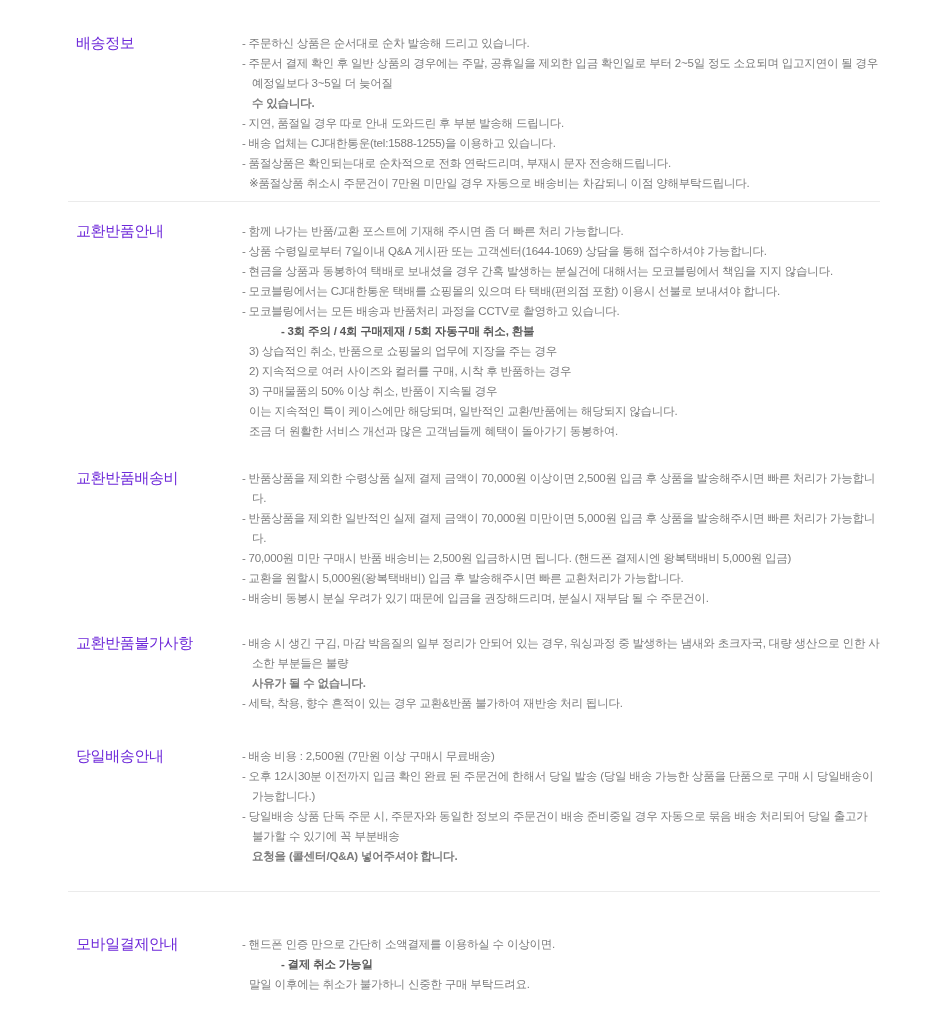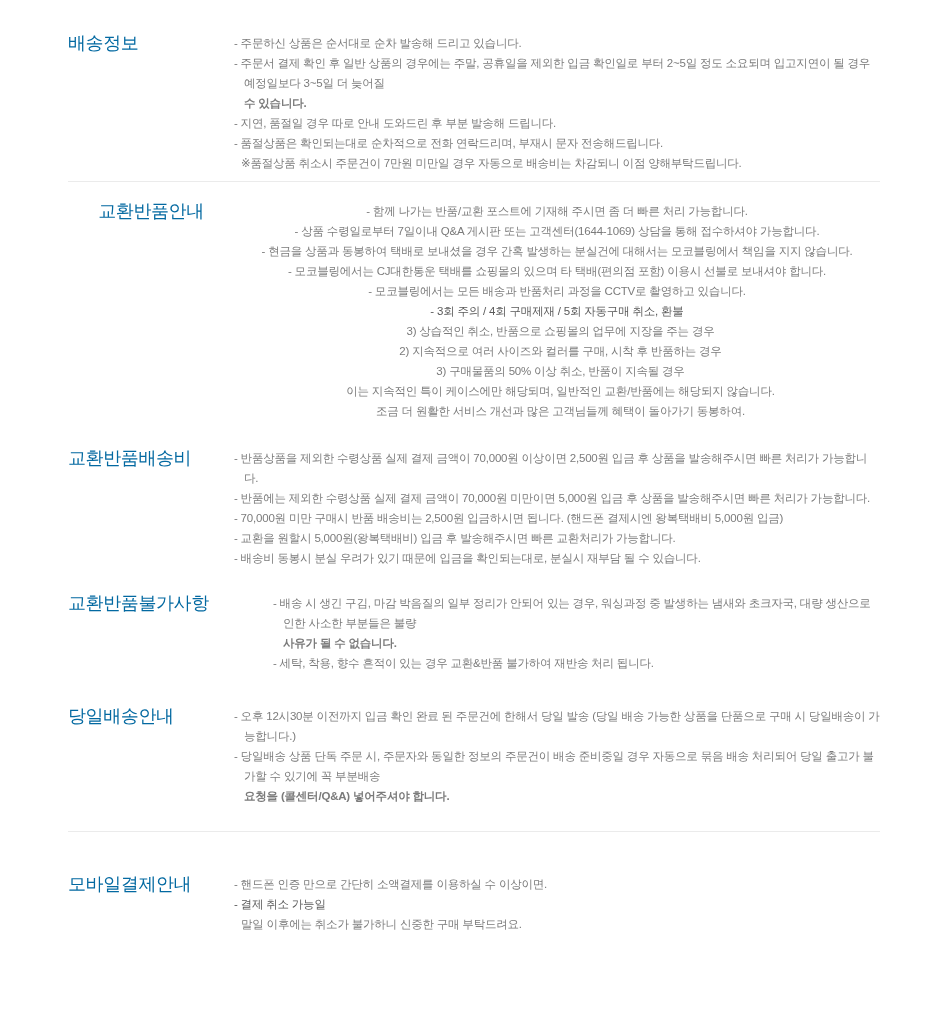"배송정보" .section-title { color: #0369a1 -> #6d28d9; font-size: 18px -> 15px; margin-left: none -> 8px }
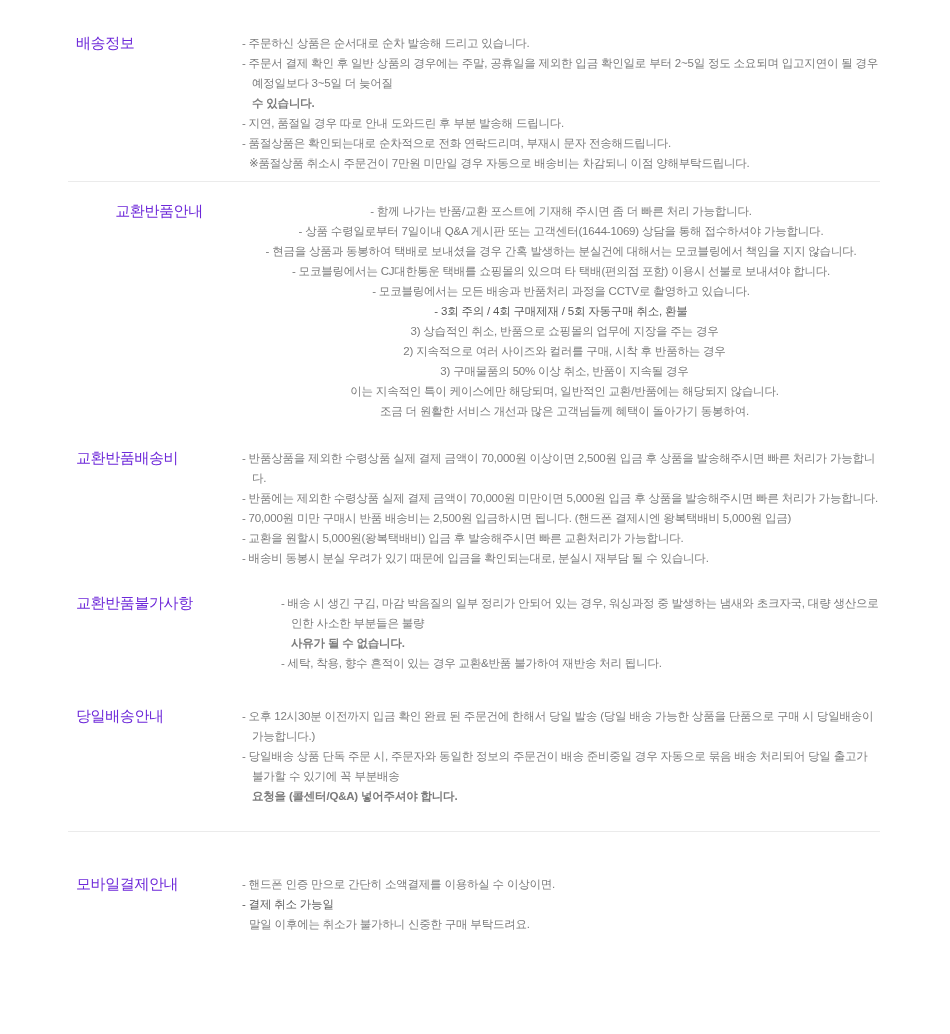"- 배송 업체는 CJ대한통운(tel:1588-1255)을 이용하고" div.line { html: none -> <div>- 배송 업체는 CJ대한통운(tel:1588-1255)을 이용하고 있습니다.</div> }
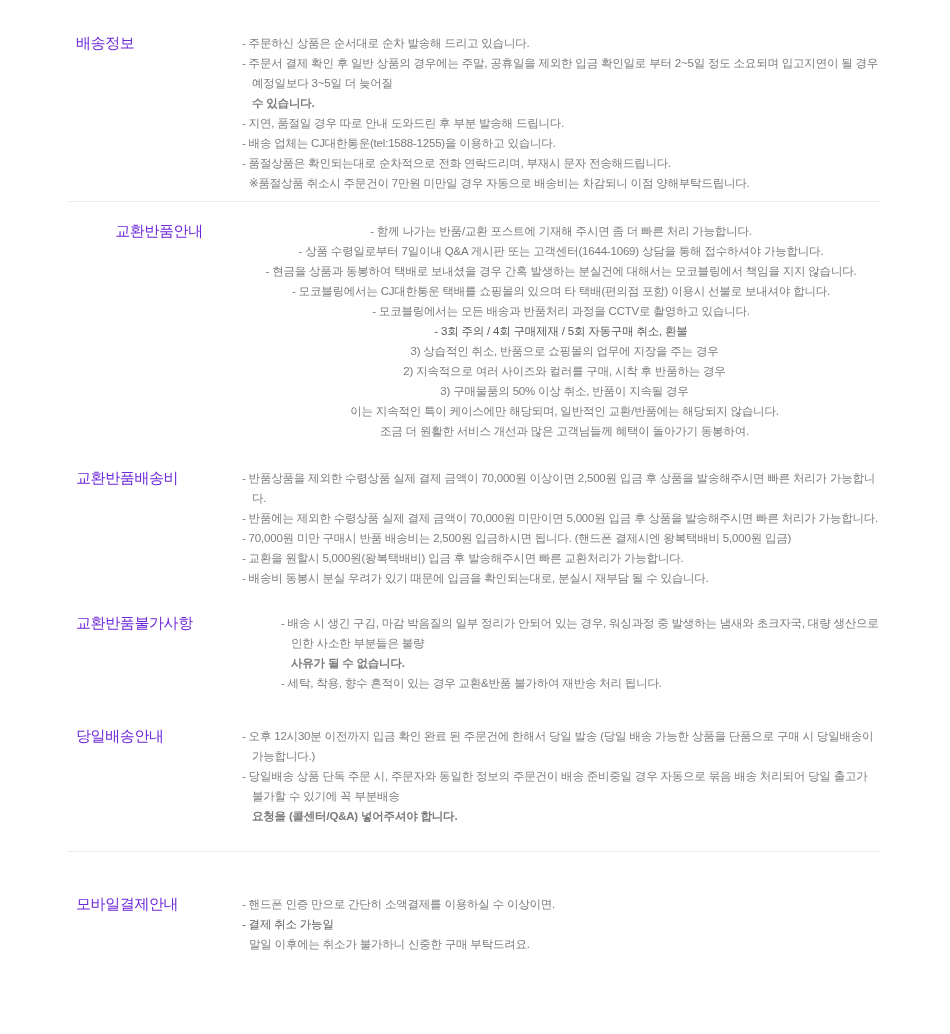"교환반품안내" .sec-1 { text-align: center -> none }
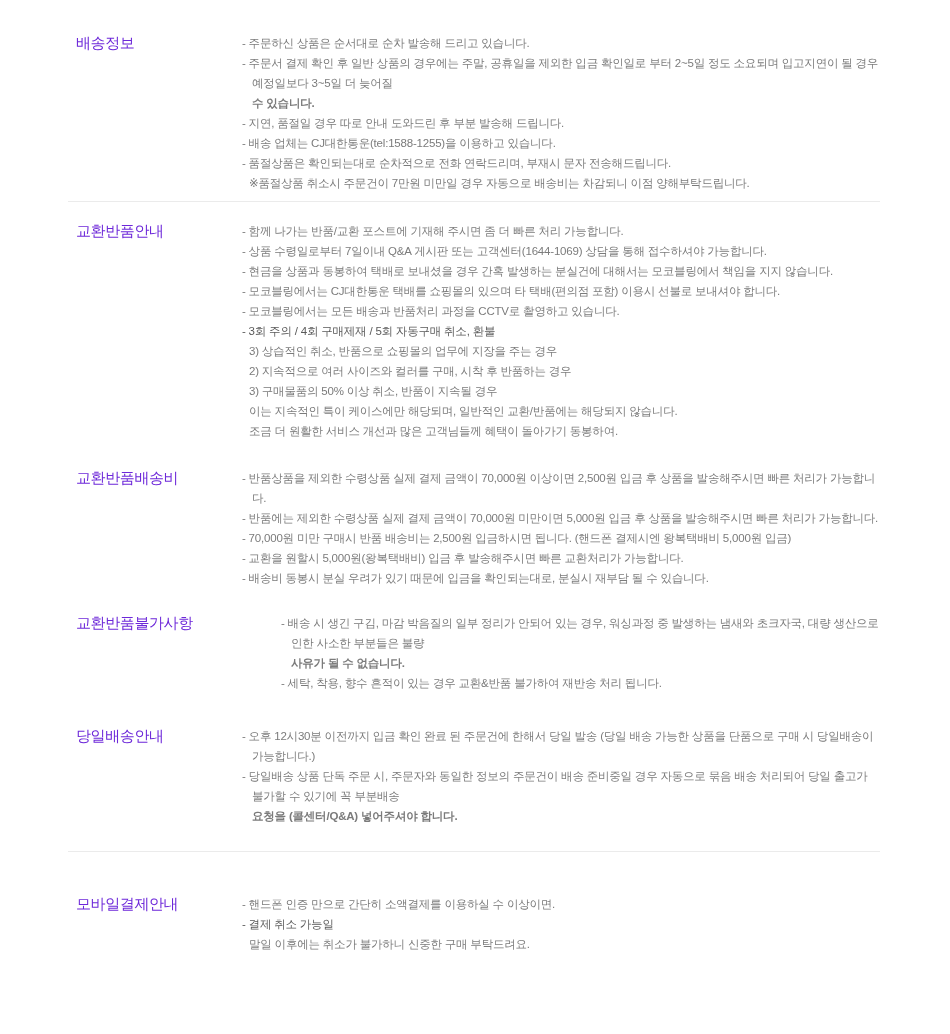"- 3회 주의 / 4회" .line.item-bold { font-weight: normal -> bold; margin-left: none -> 39px }
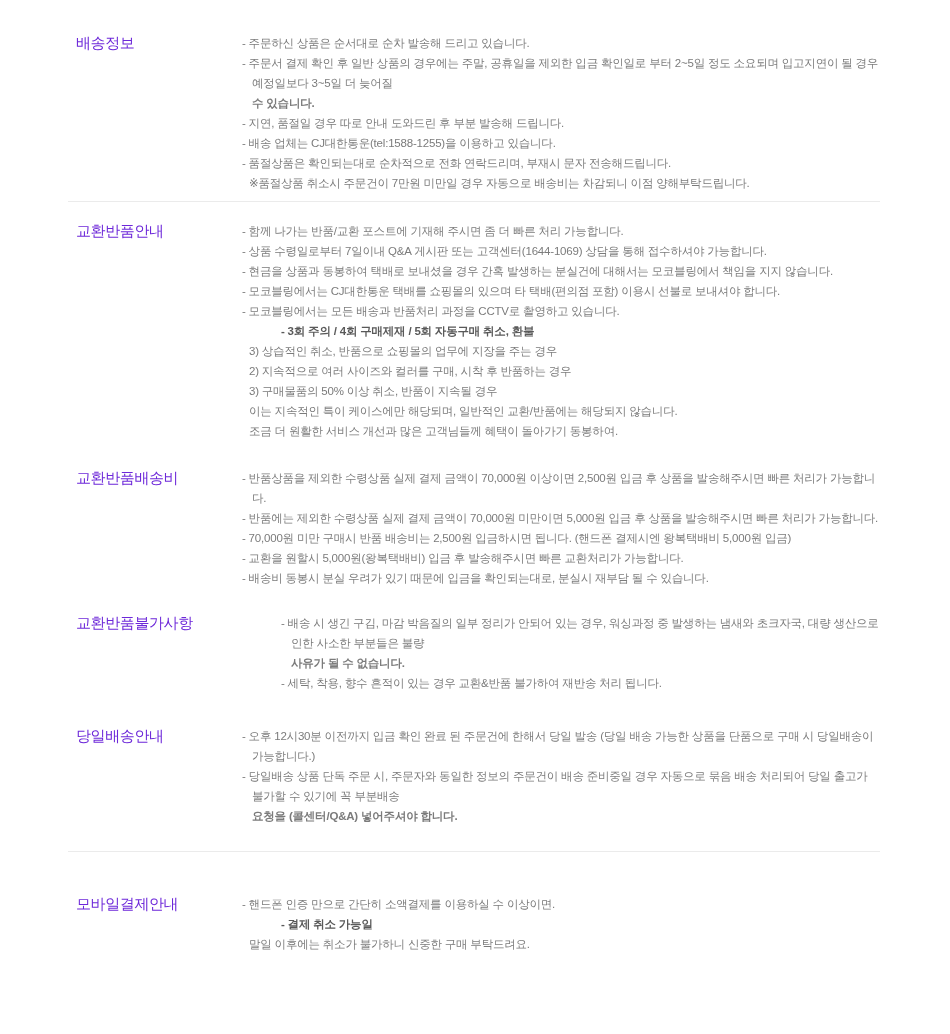"- 반품에는 제외한 수령상품 실제" div.line { text: 반품에는 제외한 수령상품 -> 반품상품을 제외한 일반적인 }
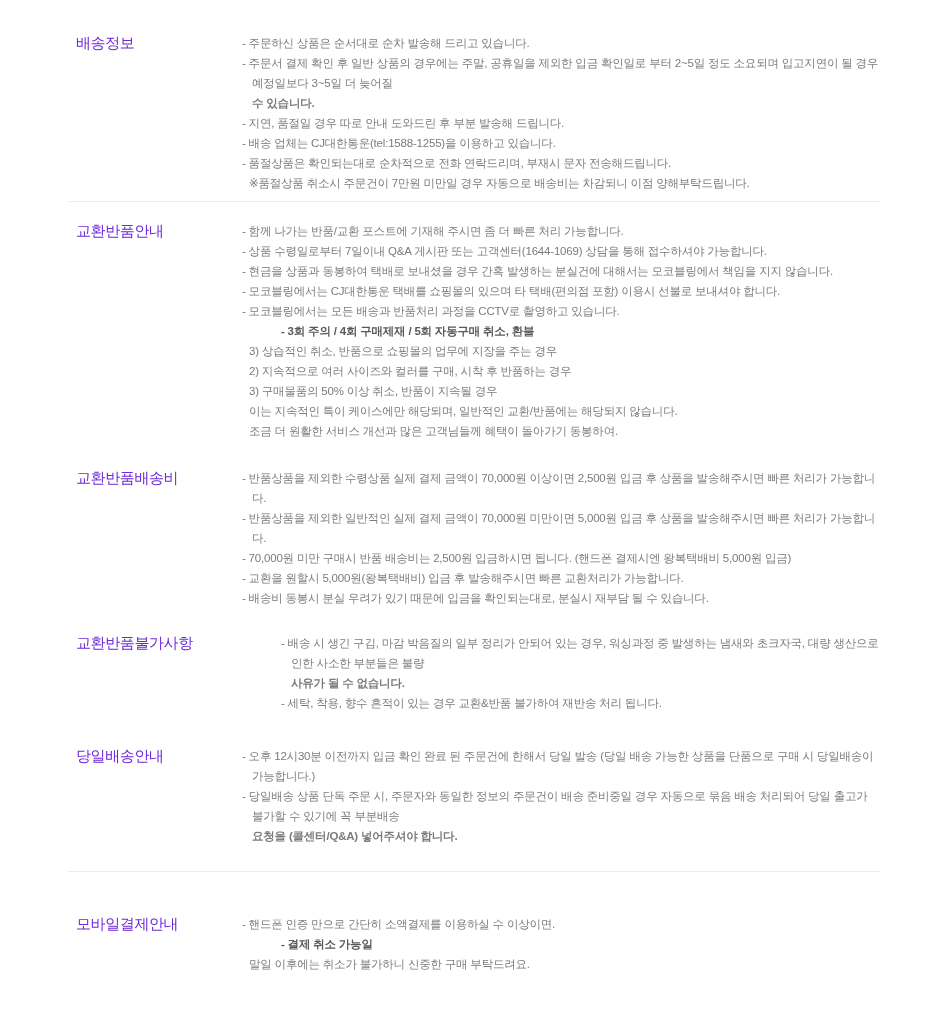"- 배송비 동봉시 분실 우려가" div.line { text: 확인되는대로, 분실시 재부담 될 수 있습니다 -> 권장해드리며, 분실시 재부담 될 수 주문건이 }
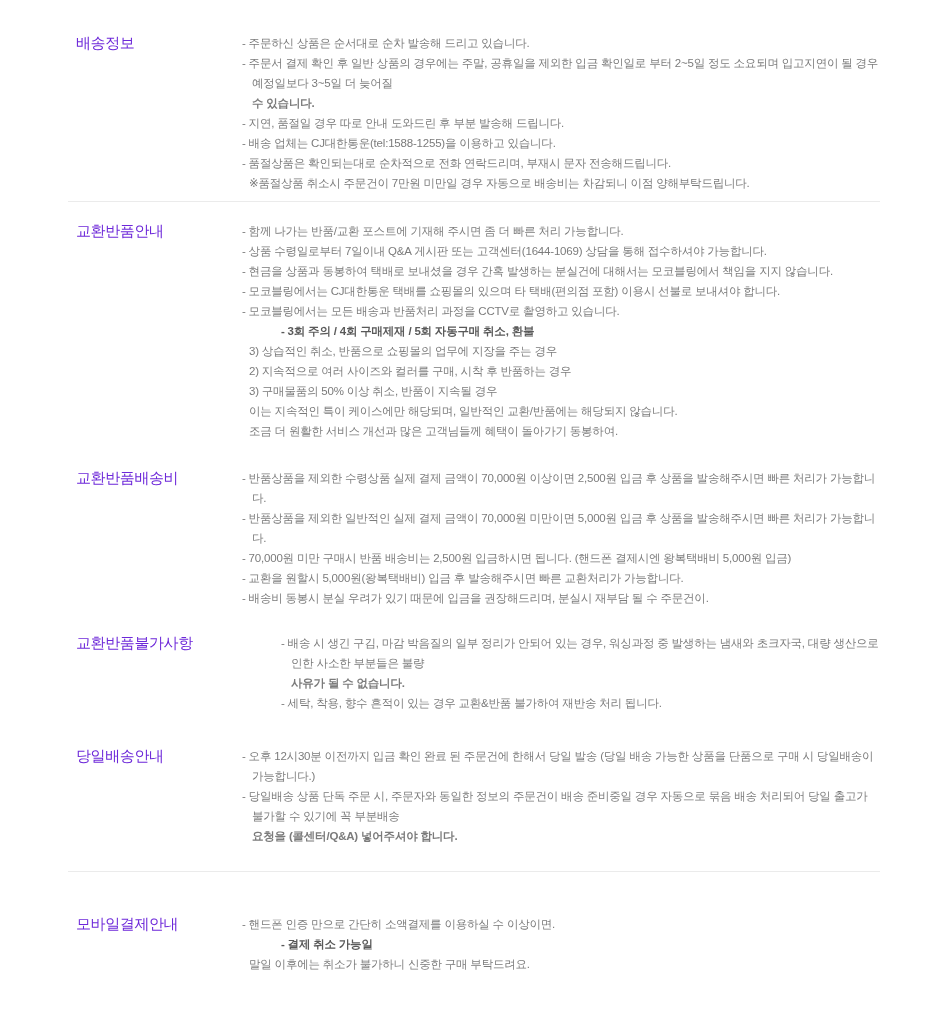"교환반품불가사항" .sec-3 { gap: 39px -> none }
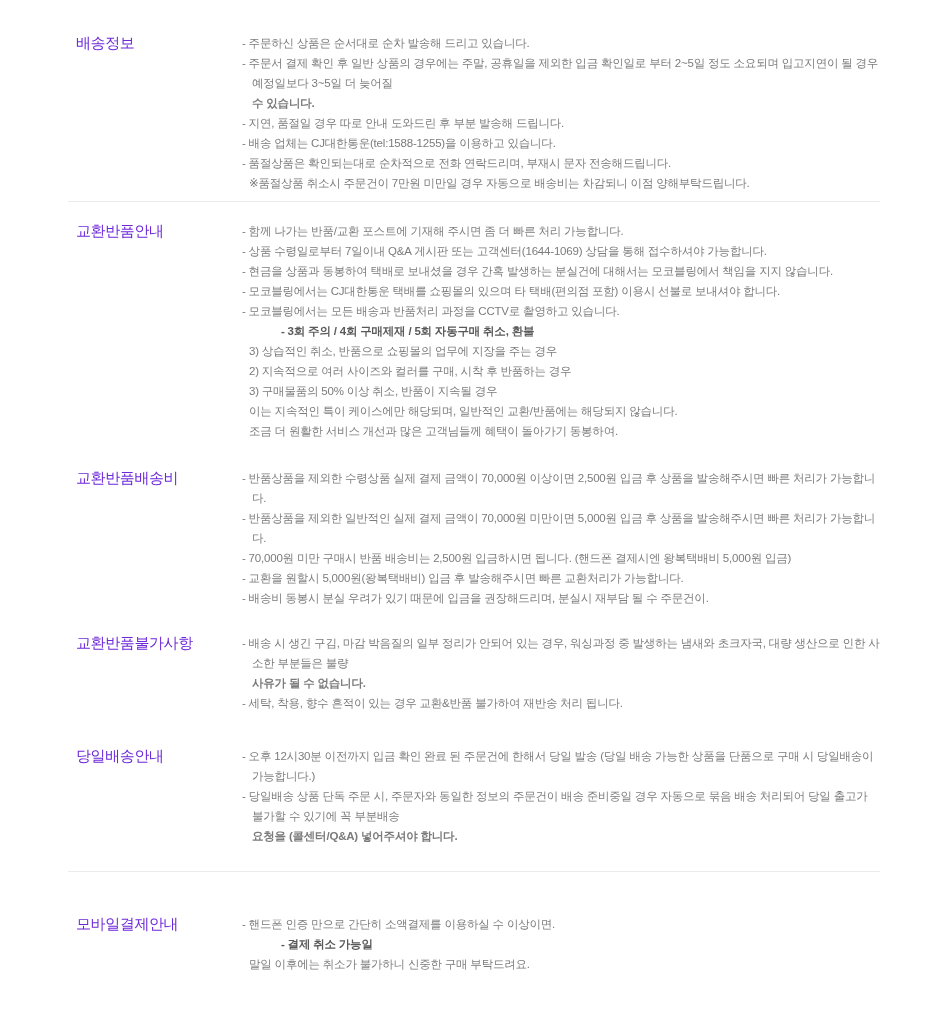"- 배송 비용 : 2,500원" div.line { html: none -> <div>- 배송 비용 : 2,500원 (7만원 이상 구매시 무료배송)</div> }
